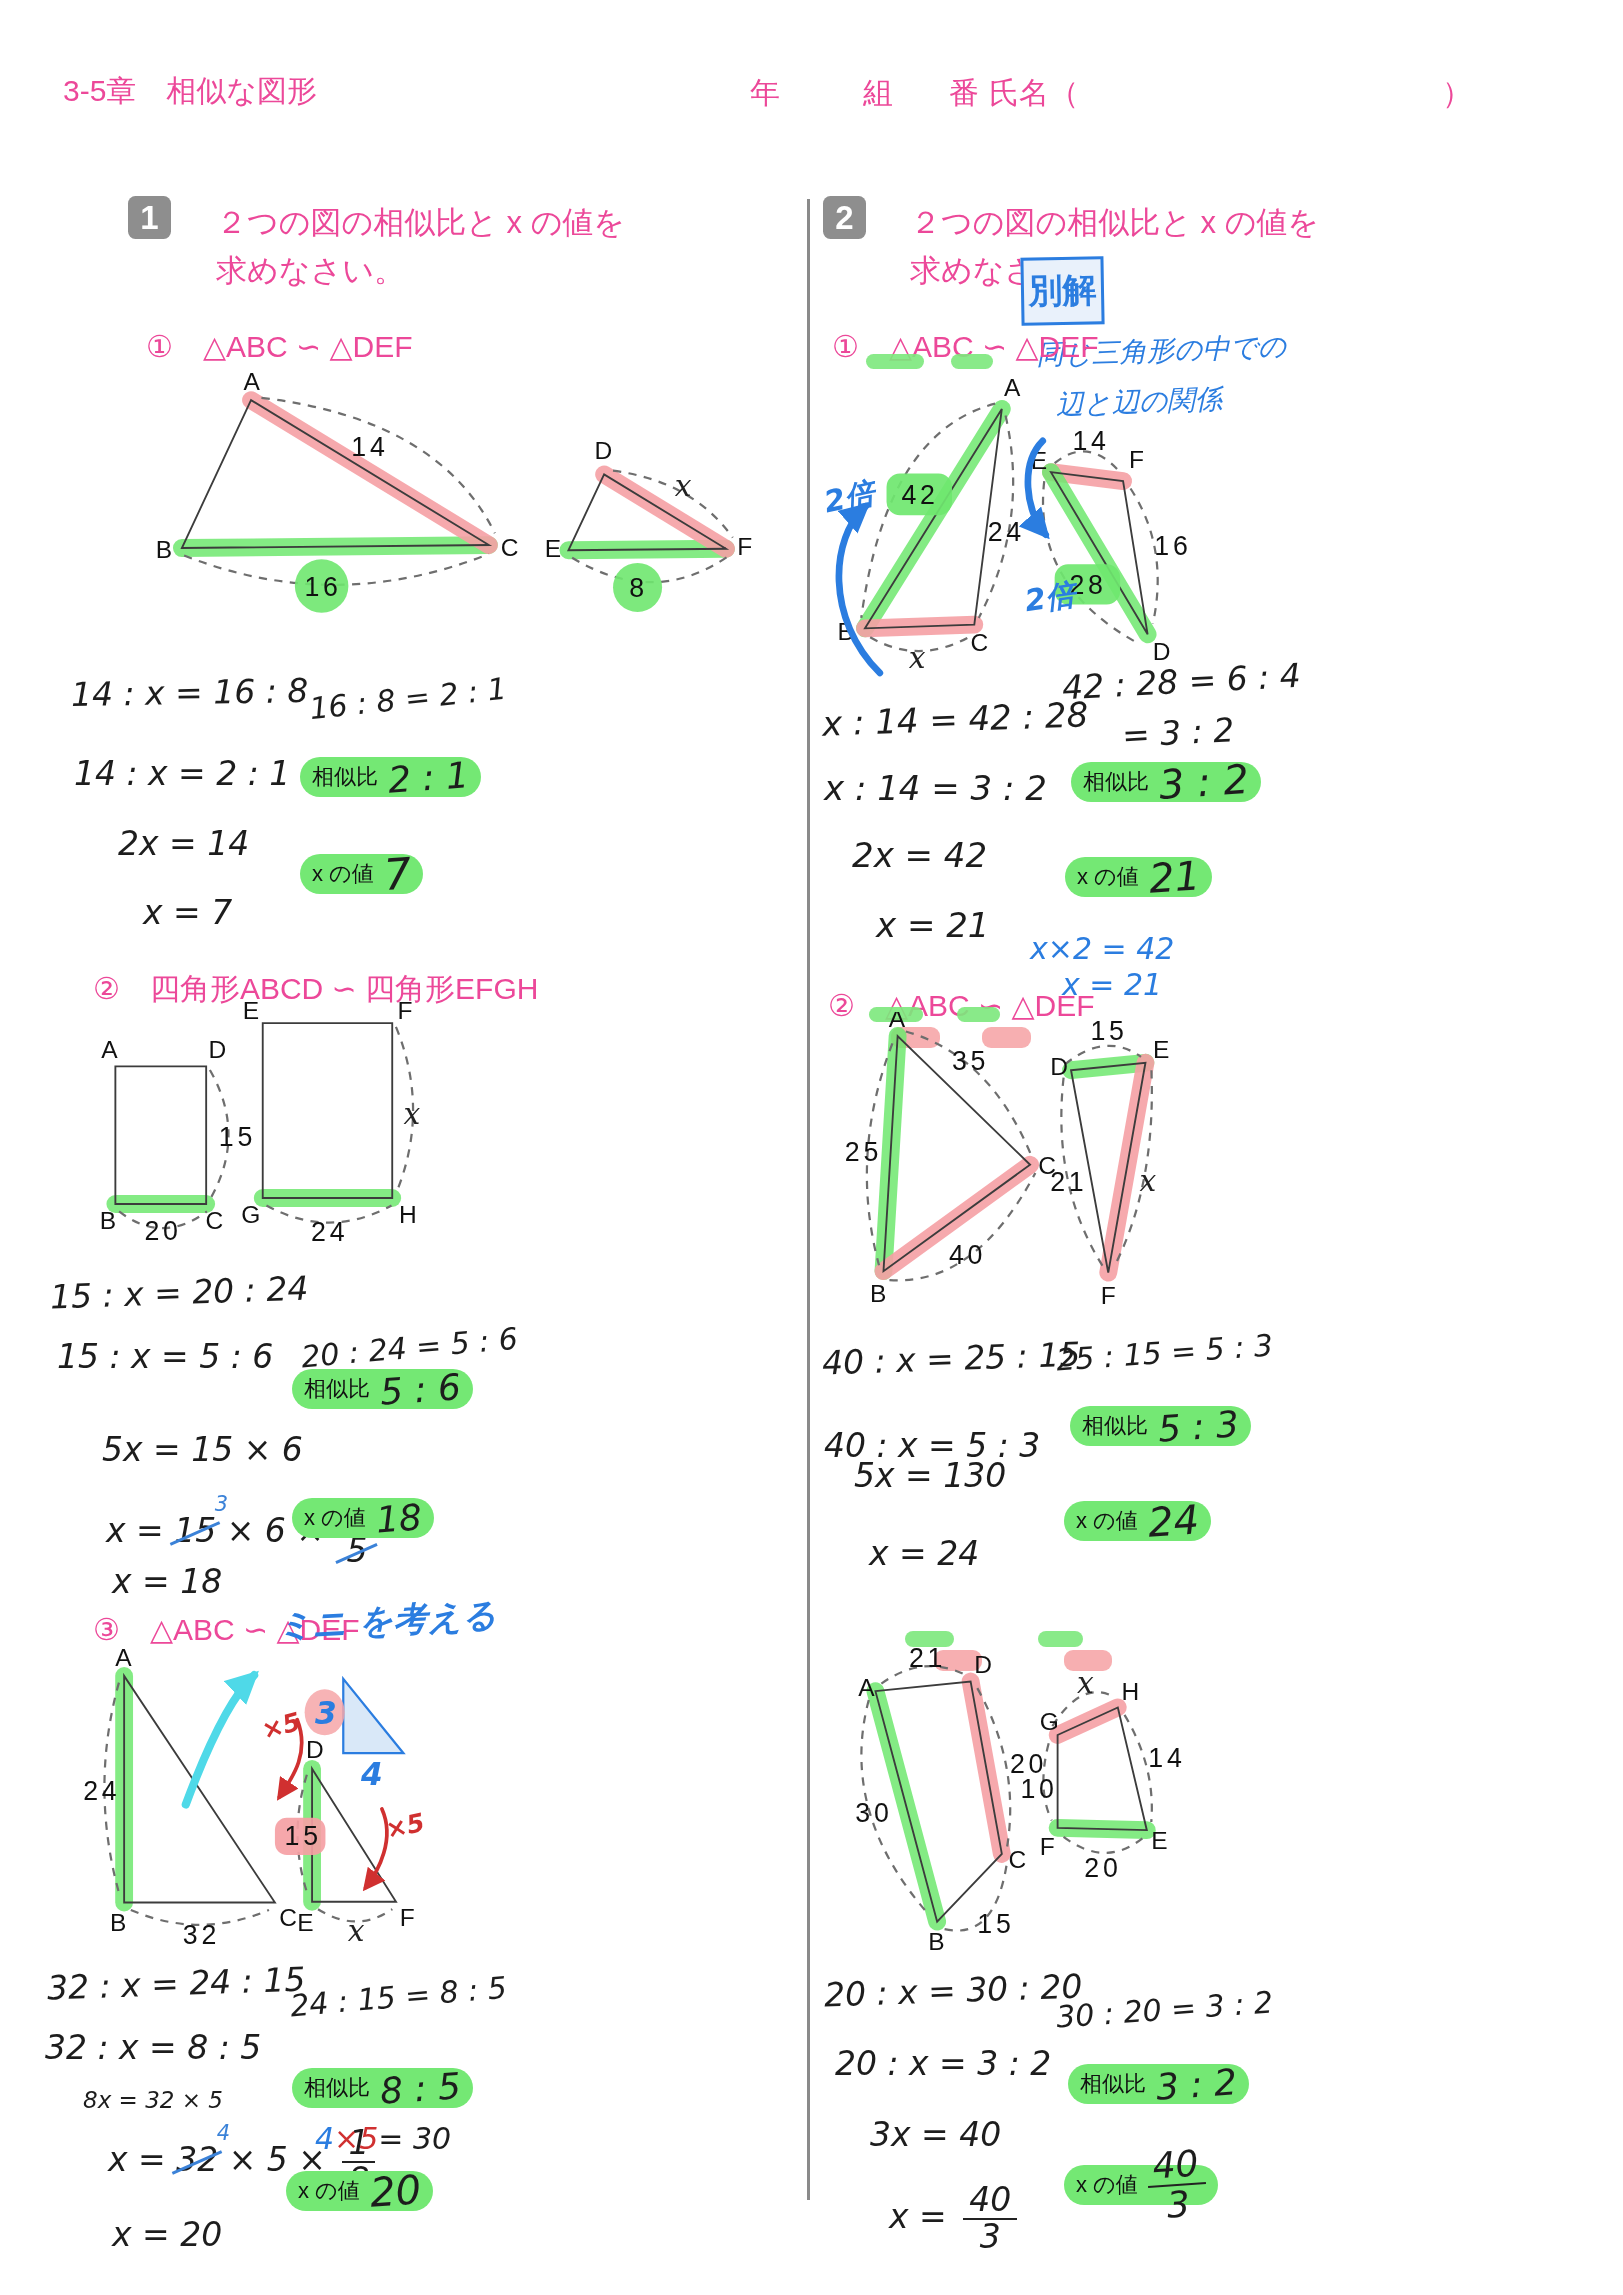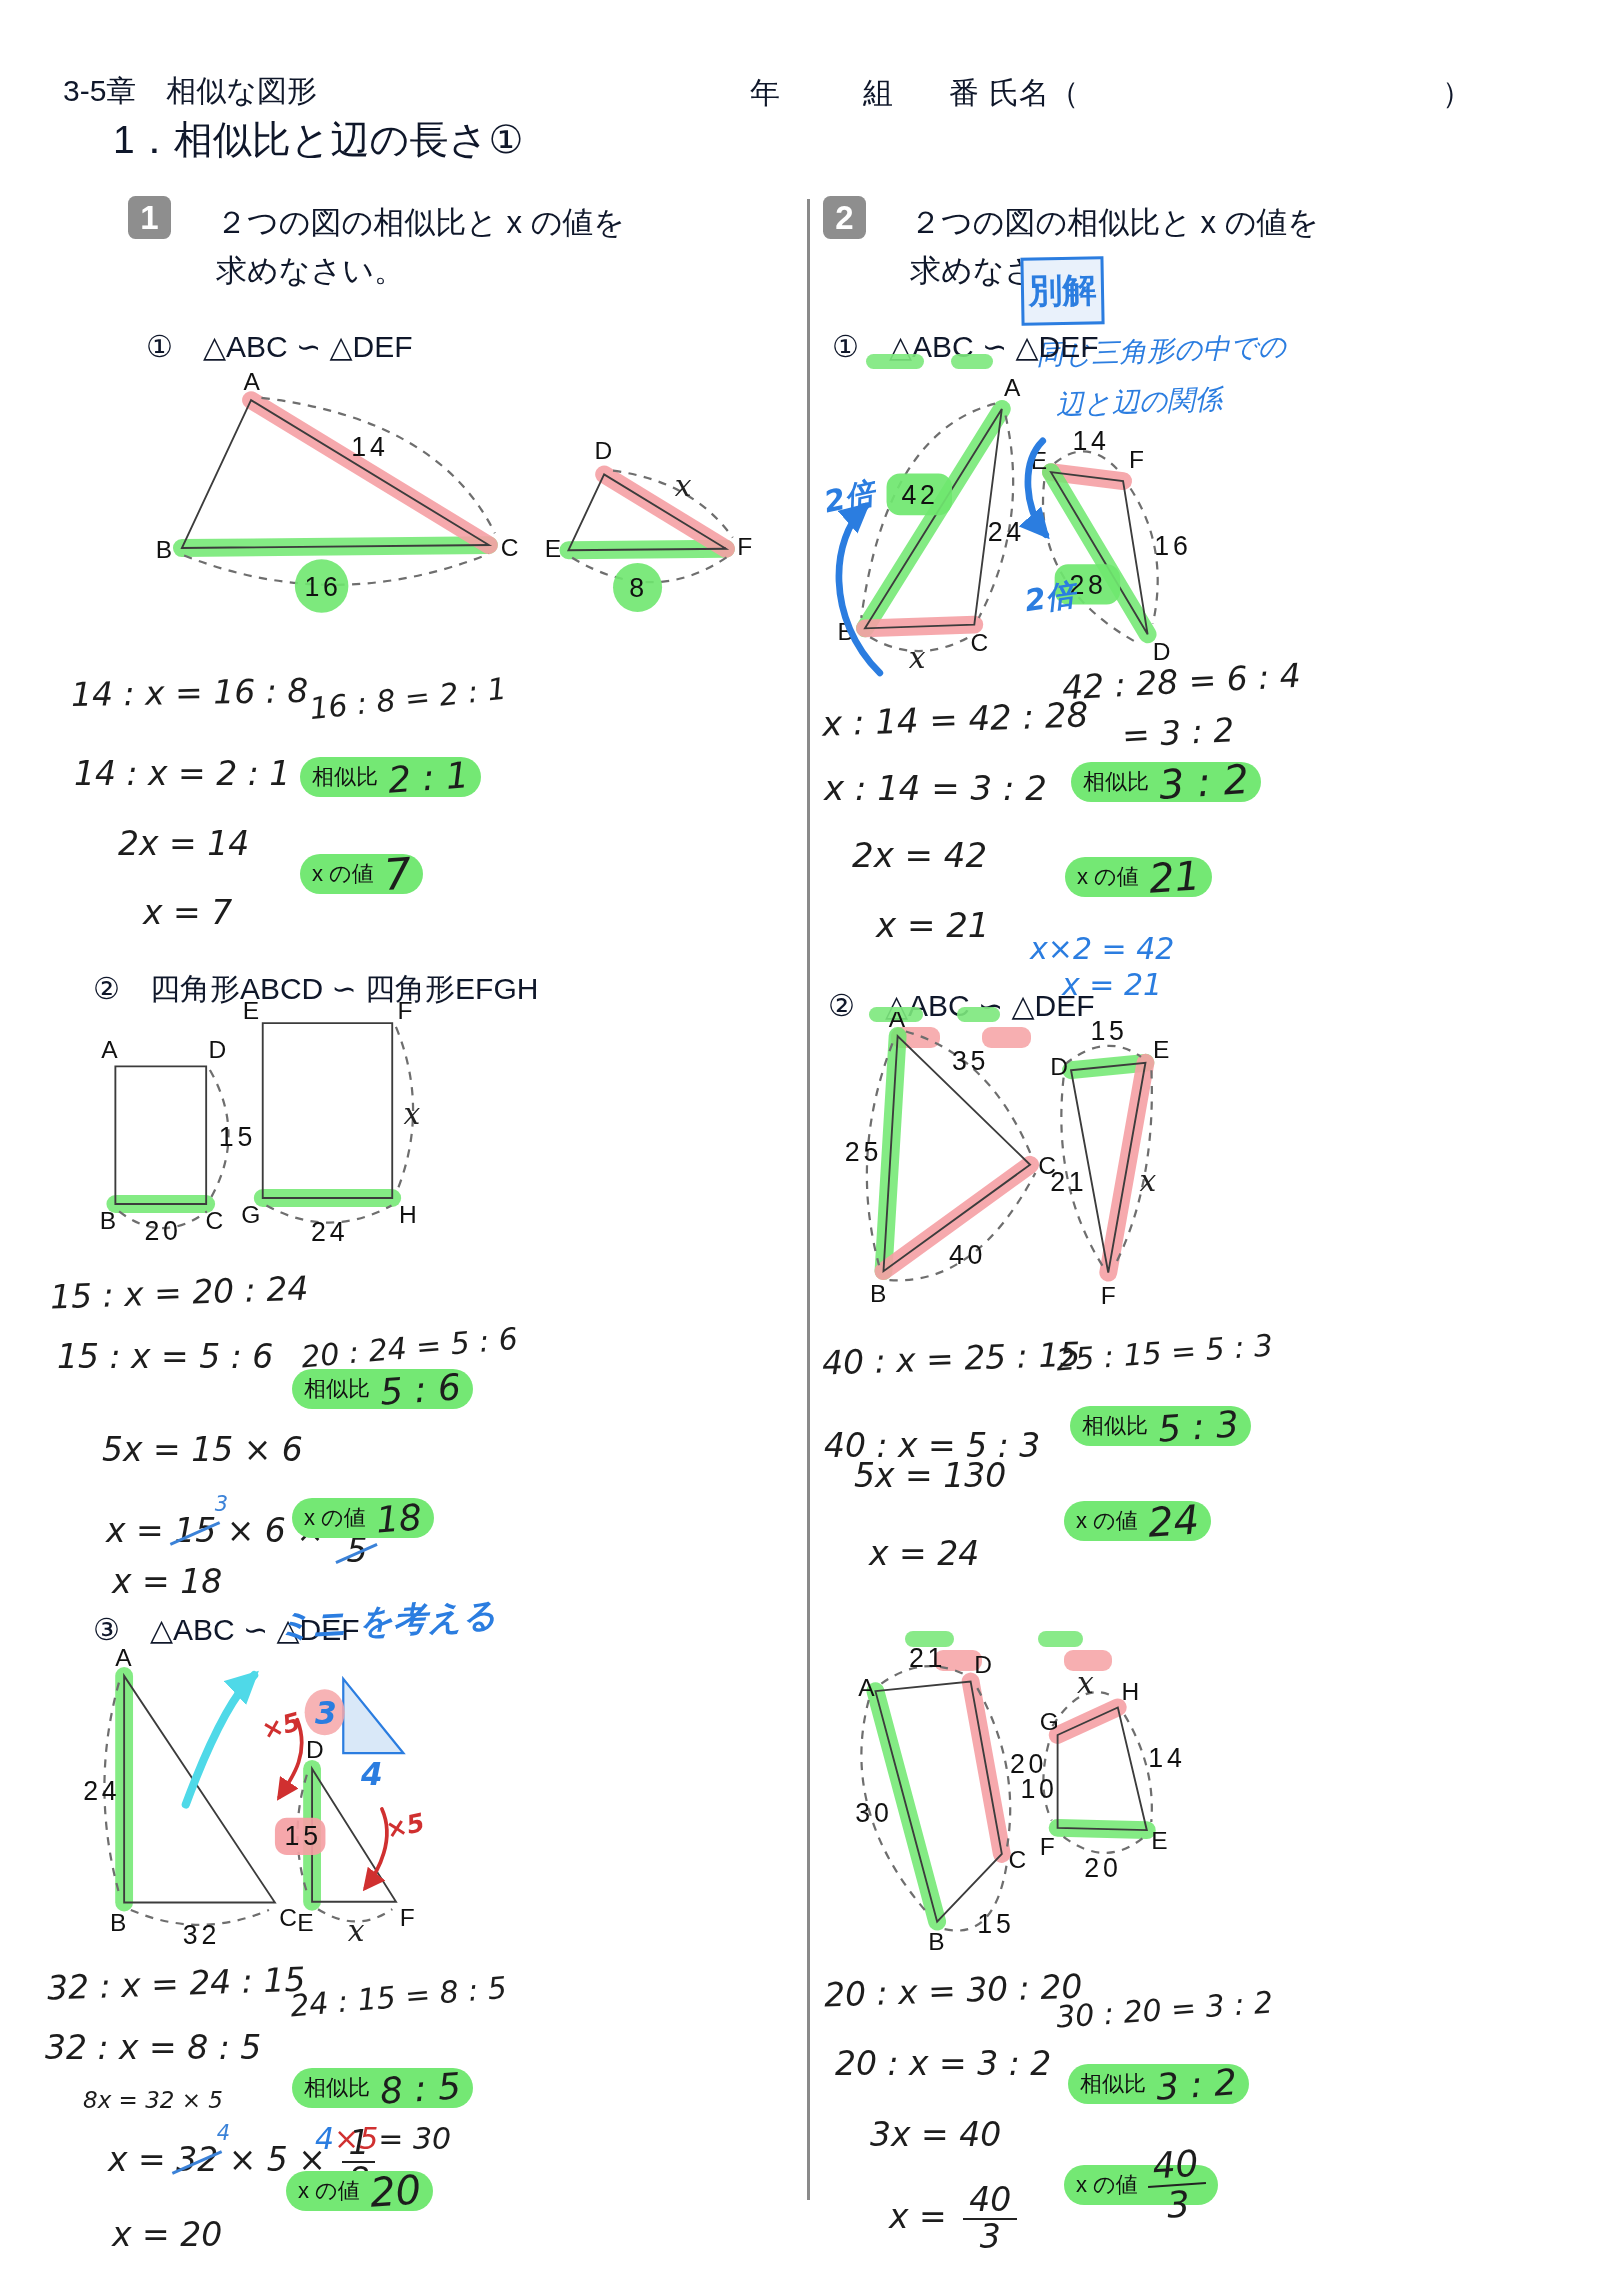"3-5章 相似な図形" .pr { color: #0f172a -> #ec4899 }
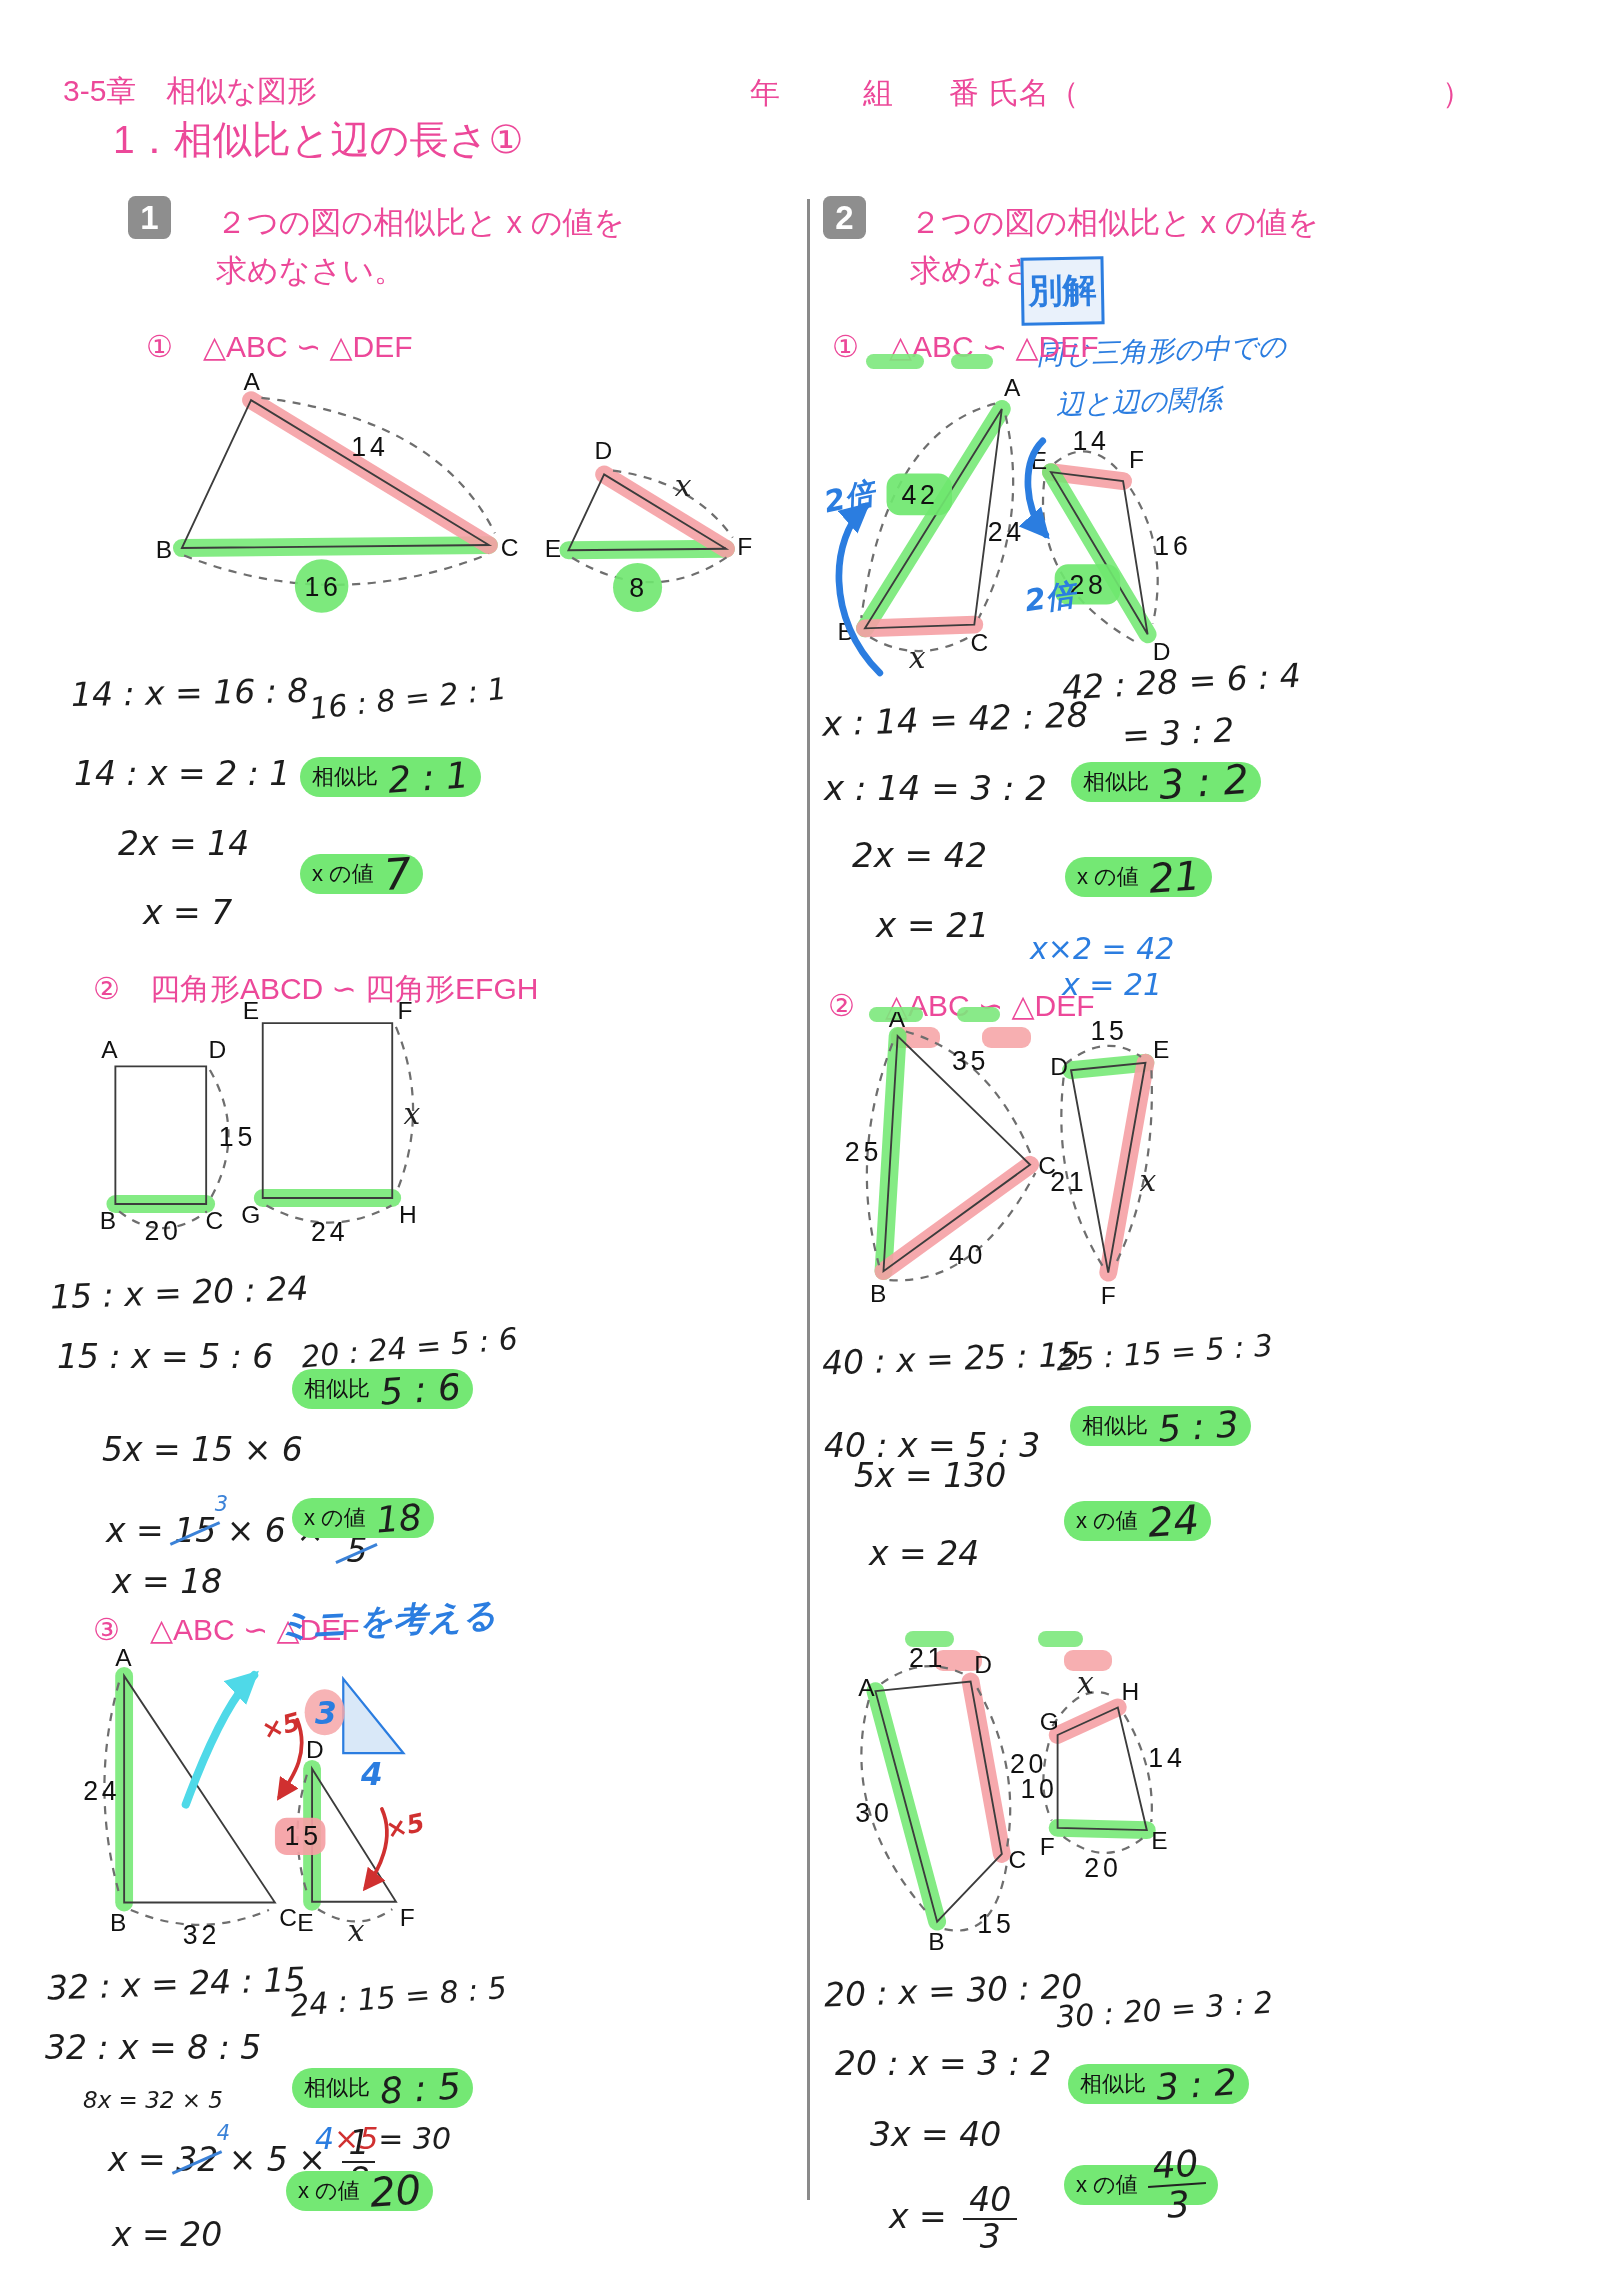"1．相似比と辺の長さ①" div.abs { html: <div>1．相似比と辺の長さ①</div> -> none }
